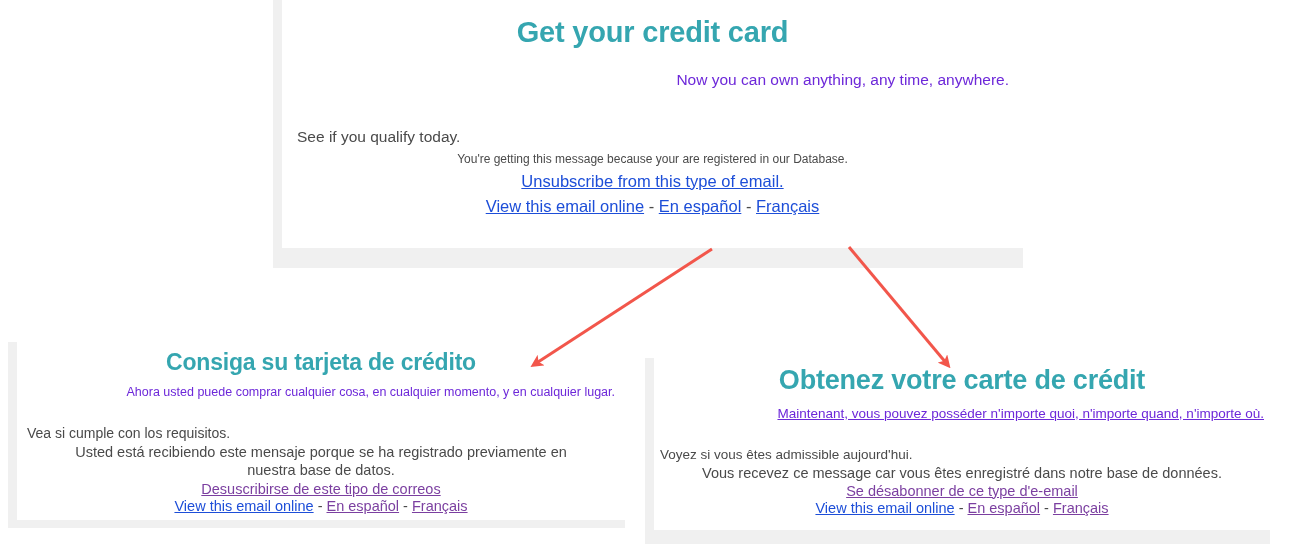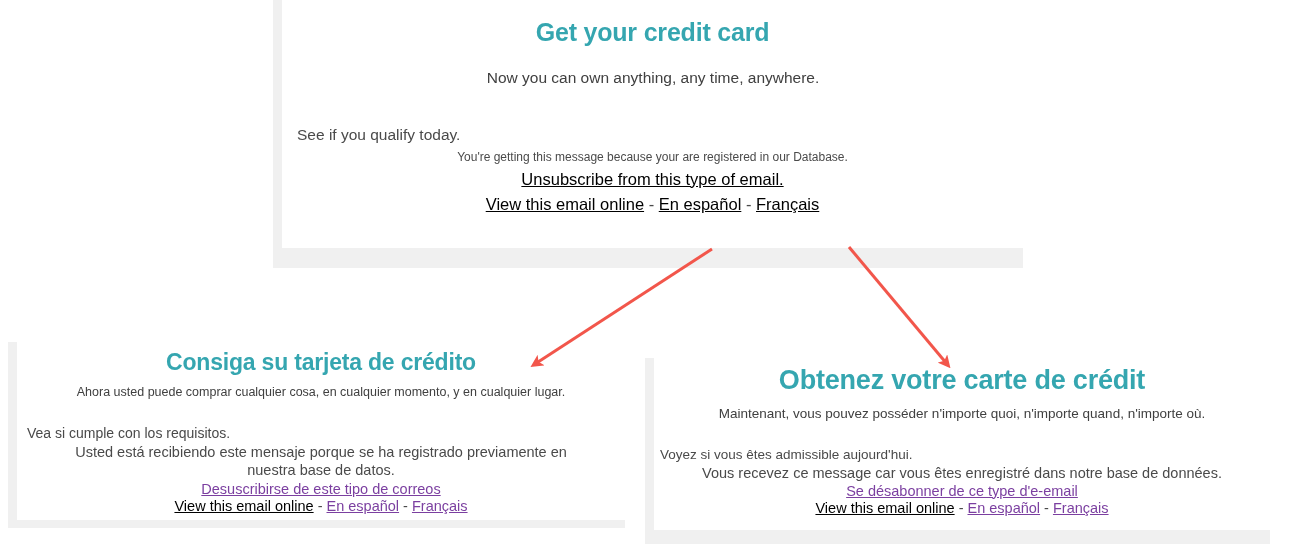"Get your credit card" #panel-english .email-title { font-size: 25px -> 29px; margin-top: 19px -> none; padding-top: none -> 17px }
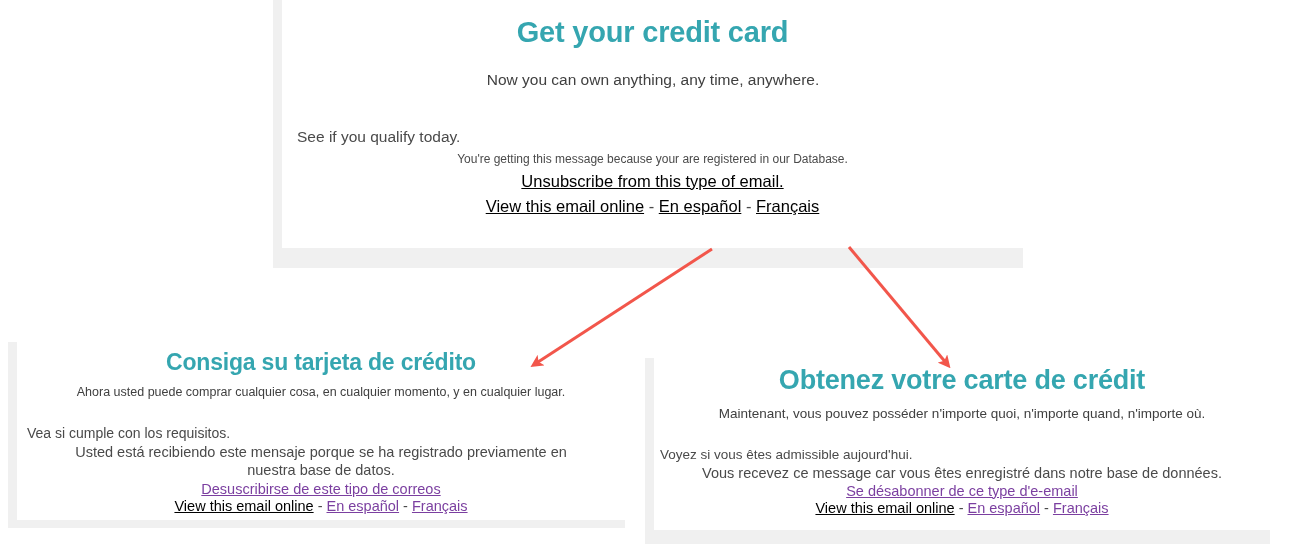"Now you can own anything," .email-lead { color: #404040 -> #6d28d9; text-align: center -> right }
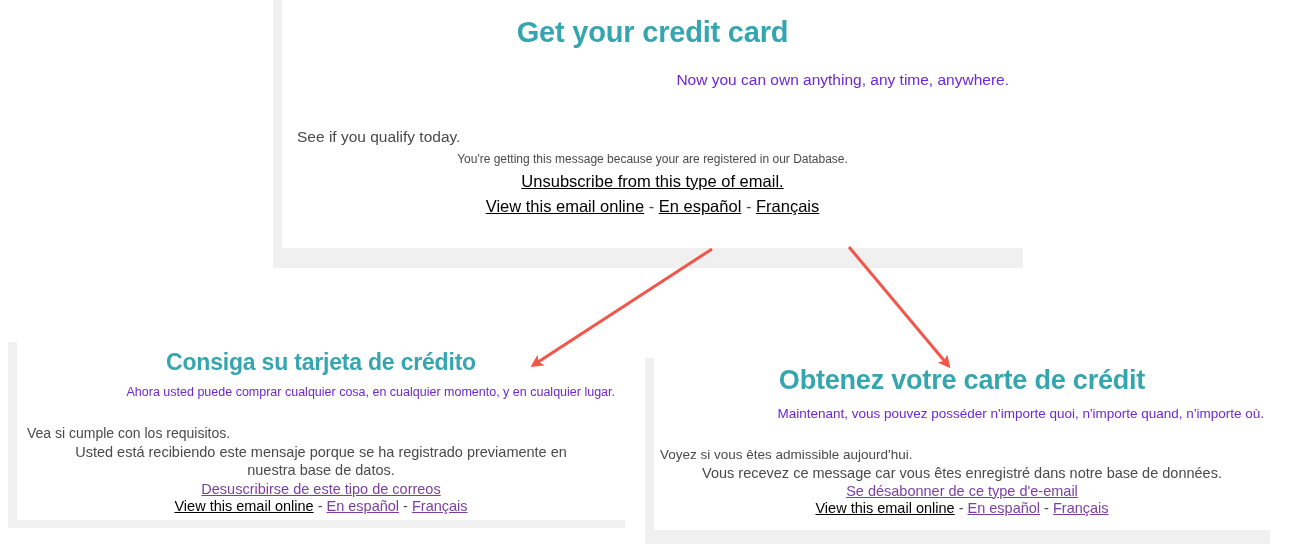"Unsubscribe from this type of" a.lnk-blue { color: #000000 -> #1d4ed8 }
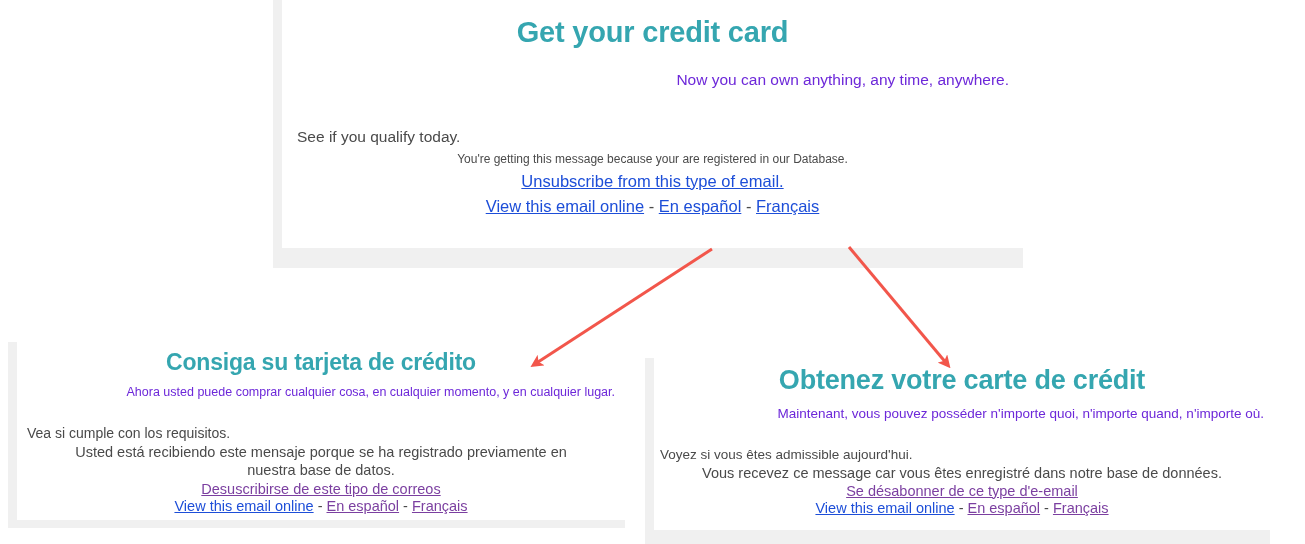"Maintenant, vous pouvez posséder" #panel-french .email-lead { text-decoration: none -> underline }
